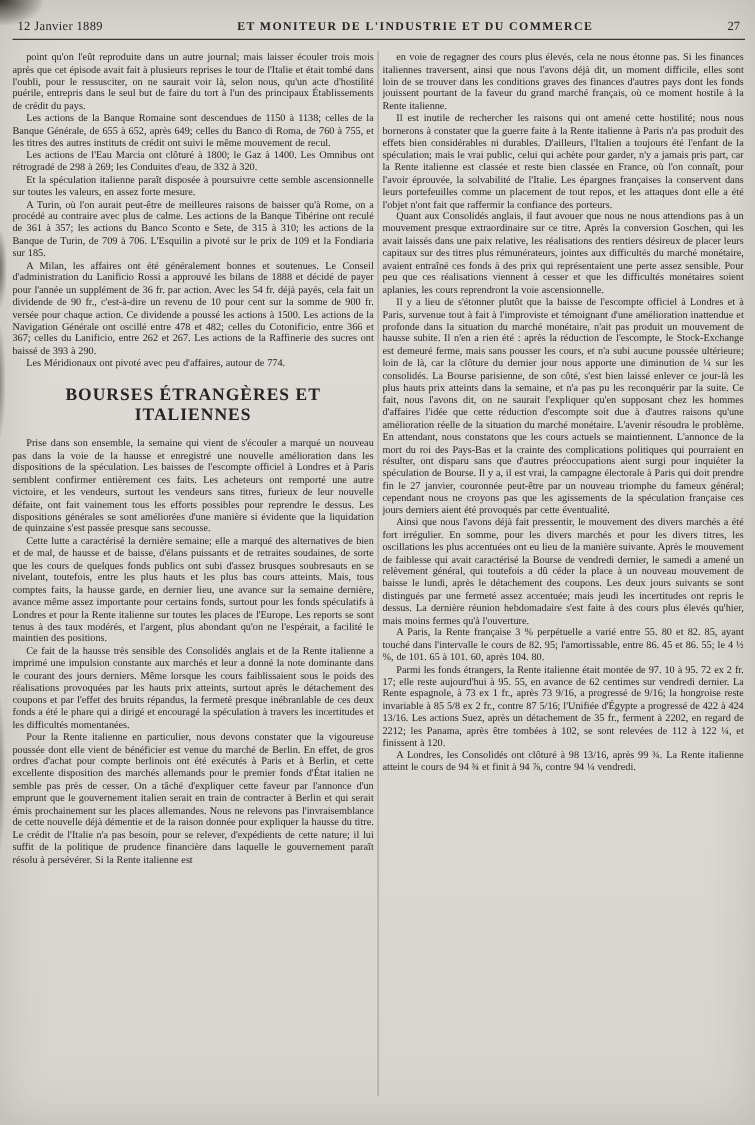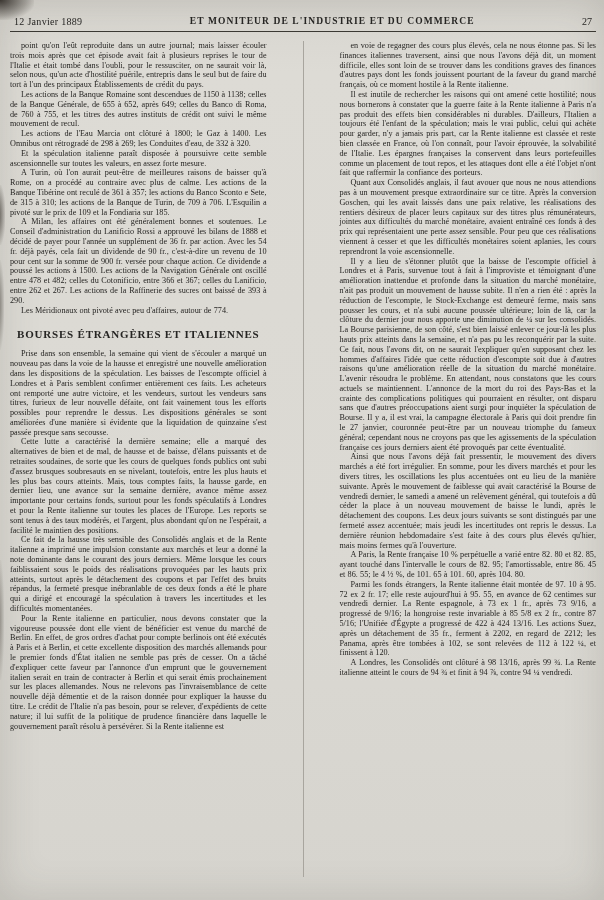"12 Janvier 1889" .masthead { align-items: flex-start -> flex-end }
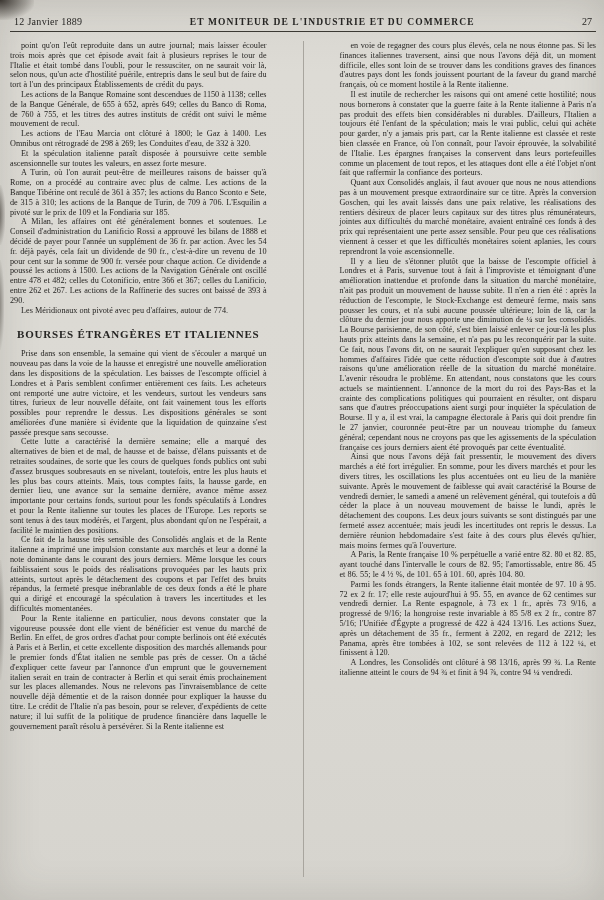"point qu'on l'eût reproduite dans" .columns { gap: 33px -> none }
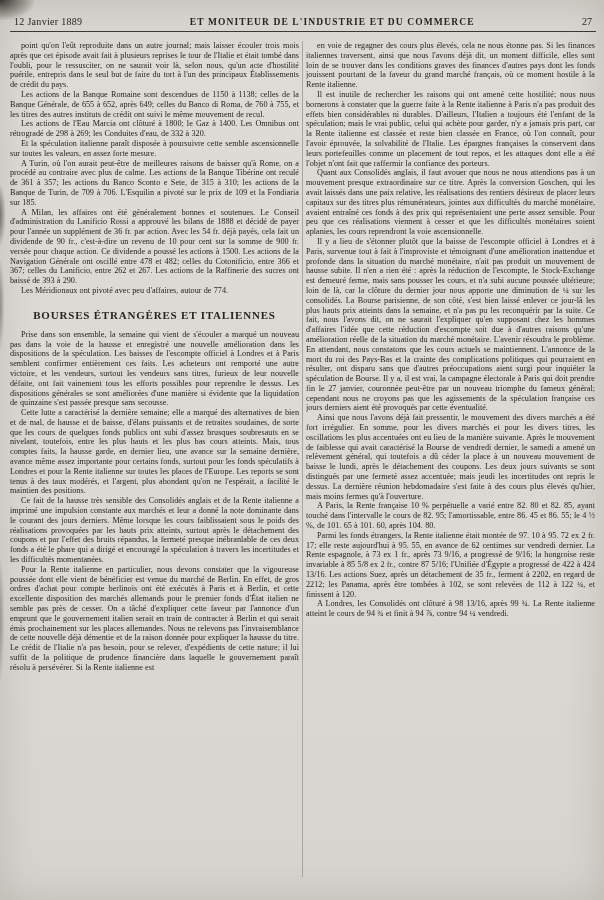"BOURSES ÉTRANGÈRES ET ITALIENNES" .section-heading { font-size: 11px -> 14px }
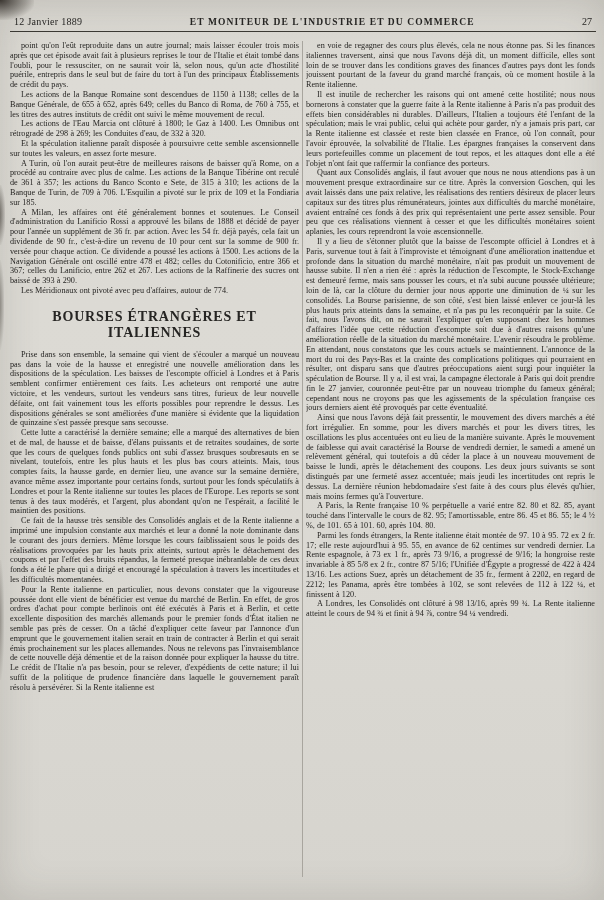"A Paris, la Rente française" p { text: 10 % perpétuelle a varié entre 82 -> 3 % perpétuelle a varié entre 55 }
